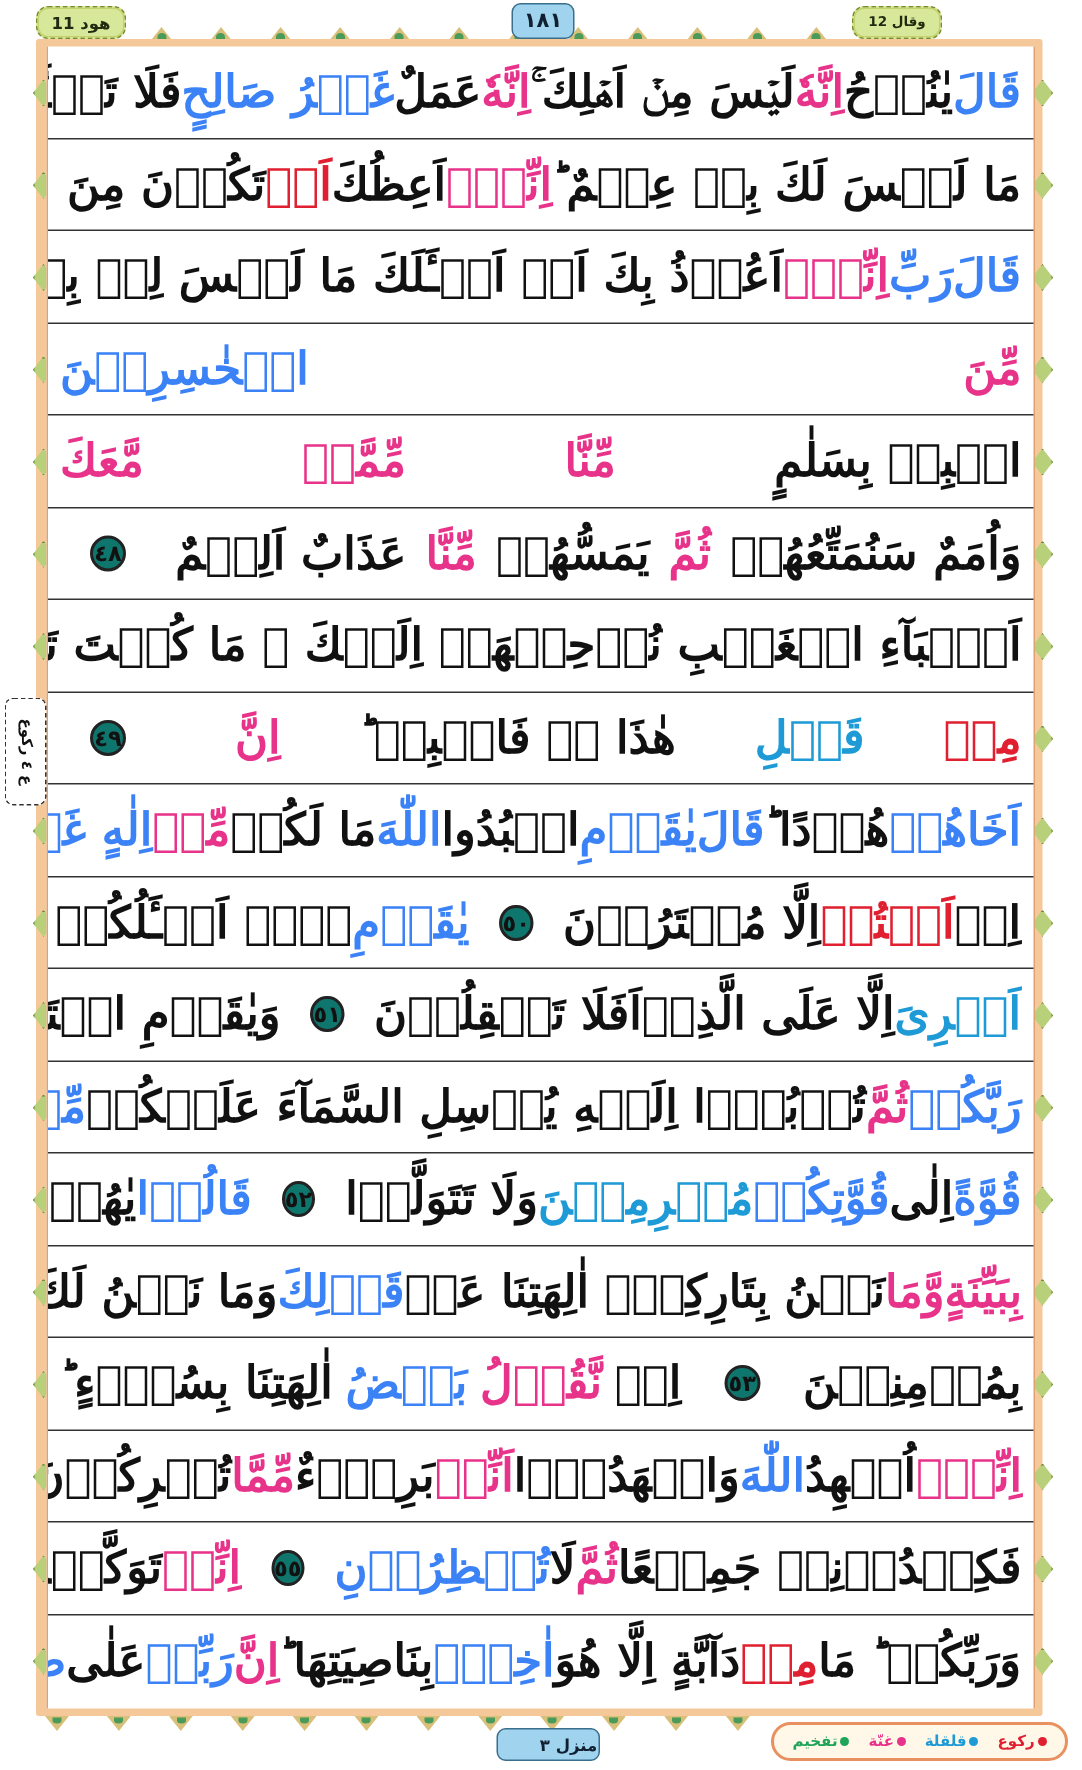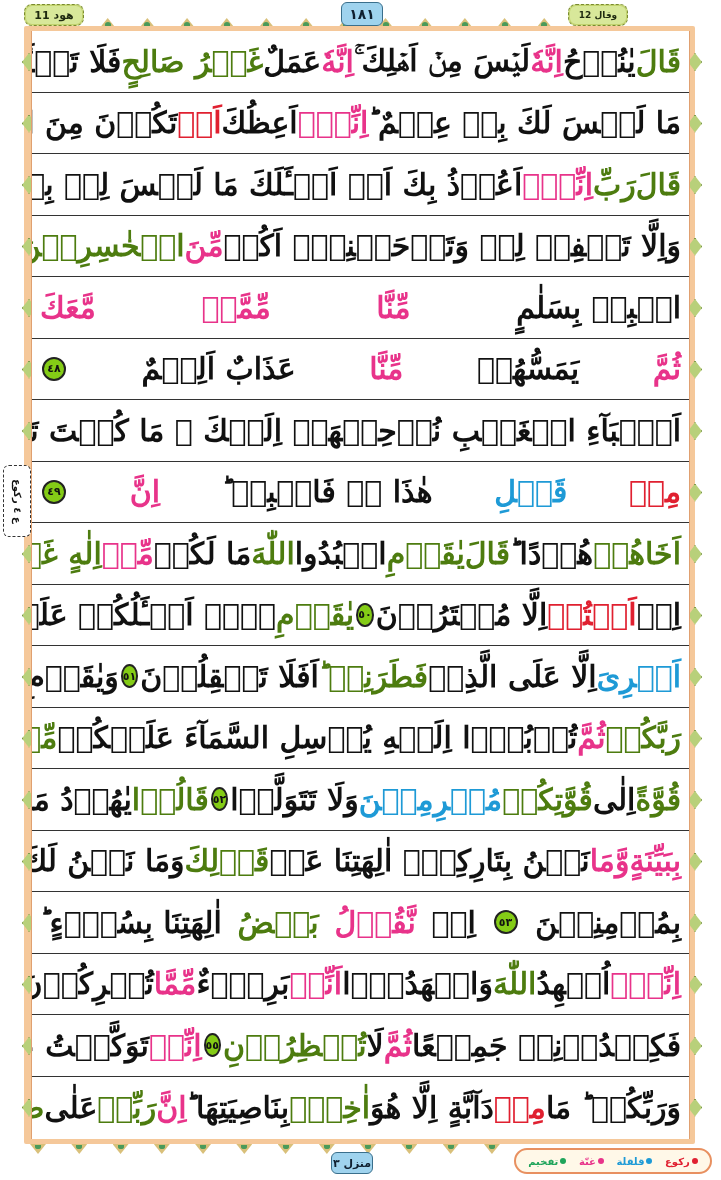"غَيۡرُ صَالِحٍ" .g { color: #4d7c0f -> #3b82f6 }
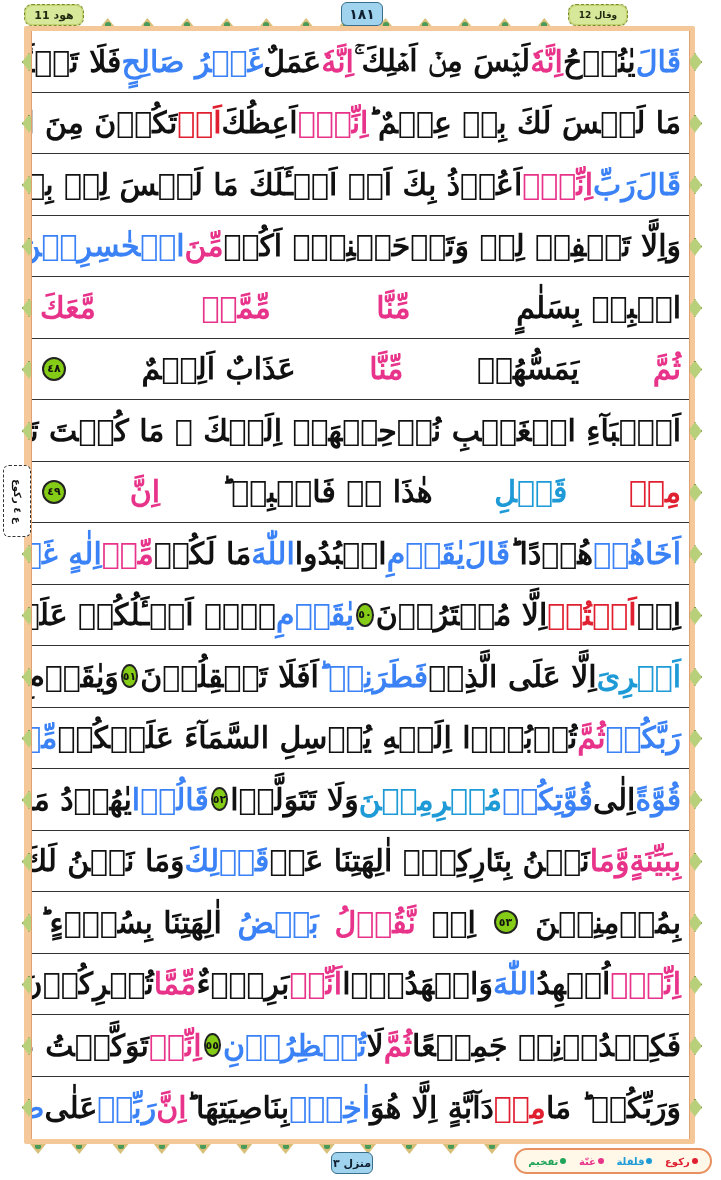"وَاِلَّا تَغۡفِرۡ لِىۡ وَتَرۡحَمۡنِىۡۤ" span.seg { html: <span>وَاِلَّا تَغۡفِرۡ لِىۡ وَتَرۡحَمۡنِىۡۤ اَكُنۡ</span> -> none }
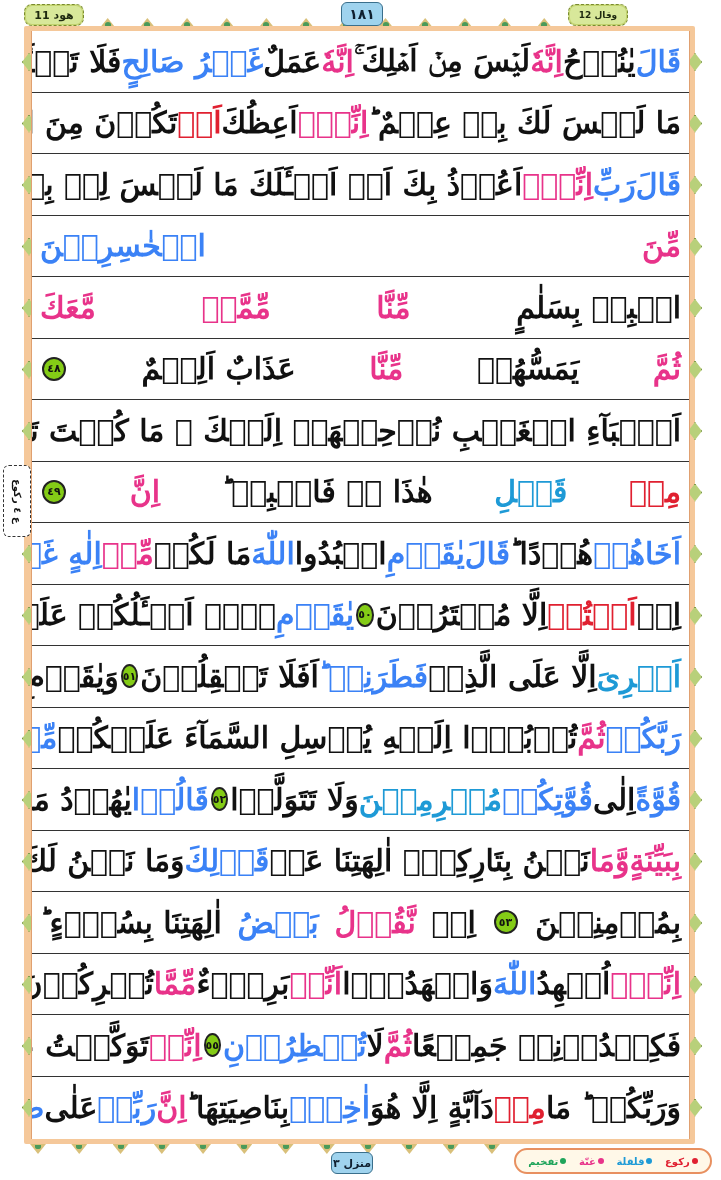"٤٨" .ayah { background: #84cc16 -> #0f766e; font-size: 11px -> 15px; margin: 0 2px -> 0 20px }
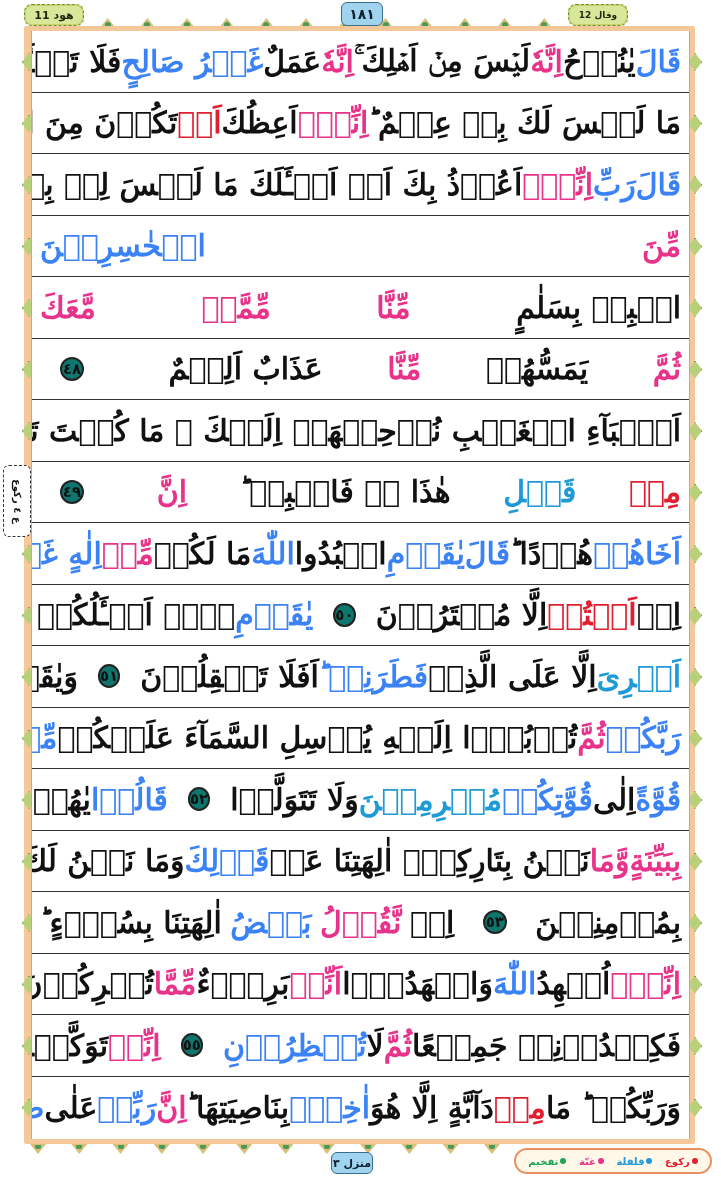"وَاُمَمٌ سَنُمَتِّعُهُمۡ" span.seg { html: none -> <span>وَاُمَمٌ سَنُمَتِّعُهُمۡ</span> }
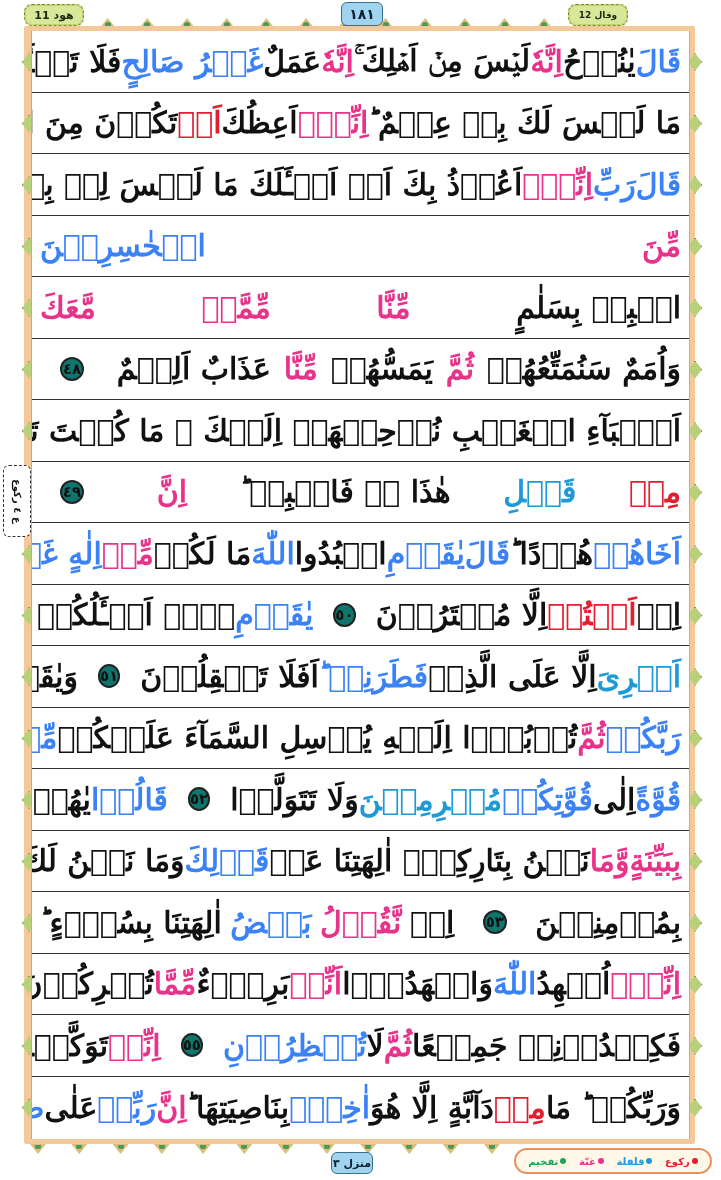"فَطَرَنِىۡ ؕ" span.seg { html: <span>فَطَرَنِىۡ ؕ</span> -> none }
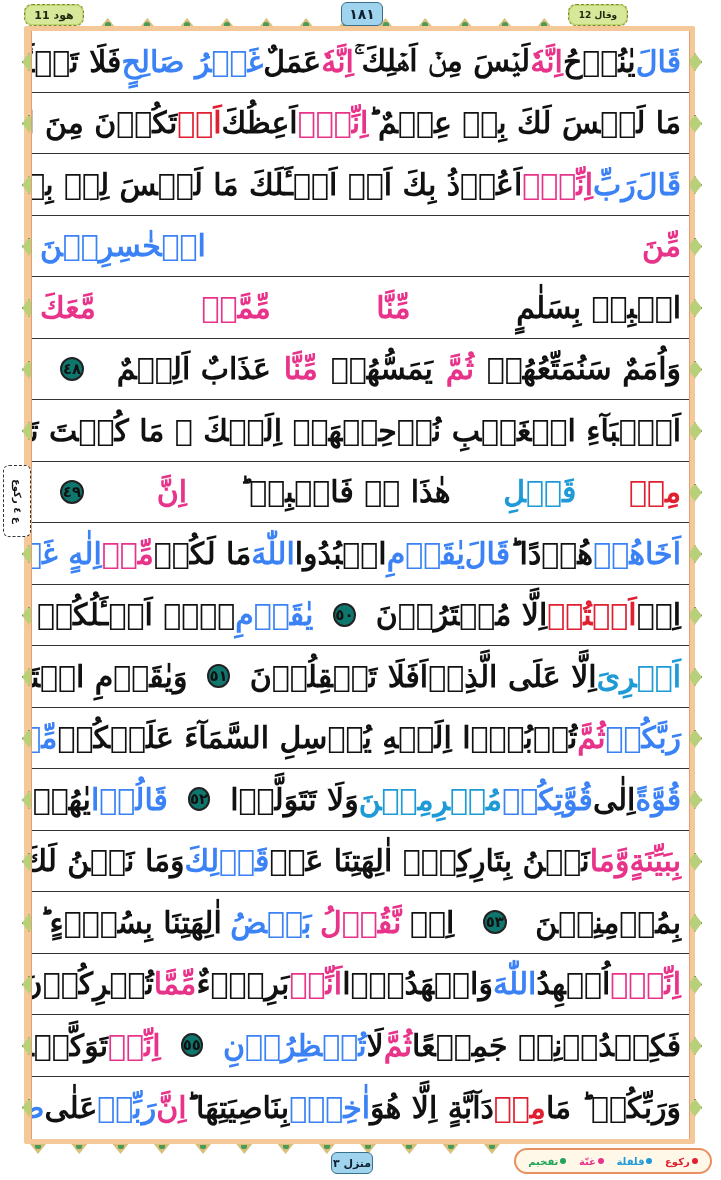"منزل ٣" .manzil { padding-left: none -> 27px }
